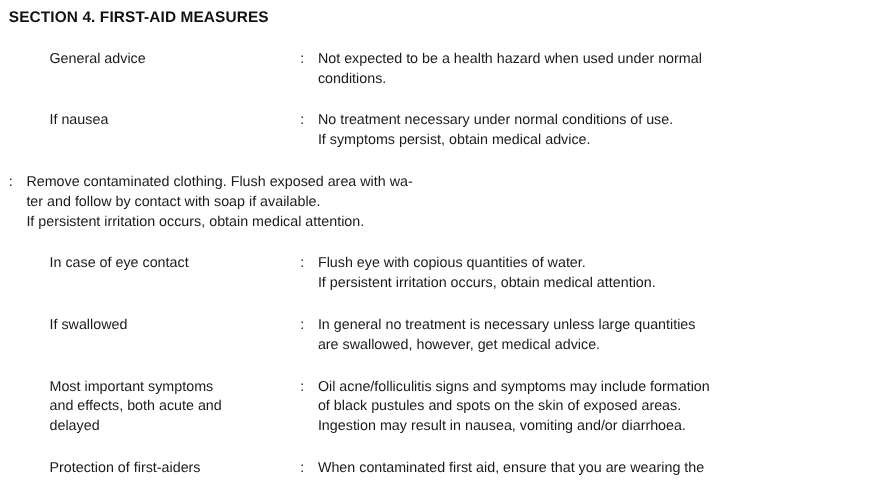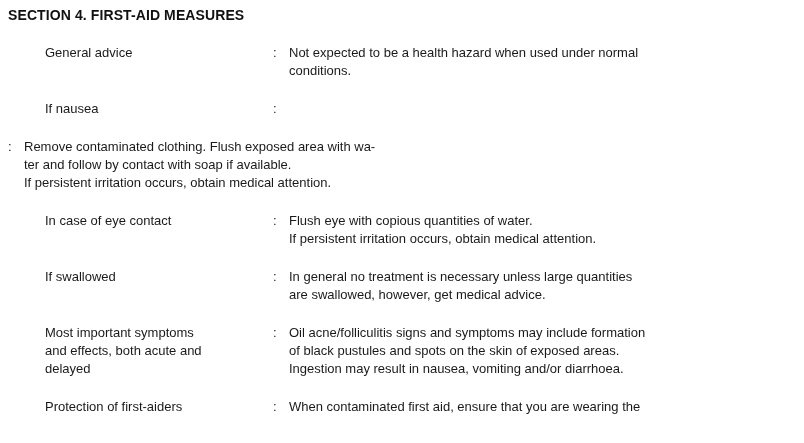"No treatment necessary under normal" div.value { html: none -> <div>No treatment necessary under normal conditions of use. If symptoms persist, obtain medical advice.</div> }
